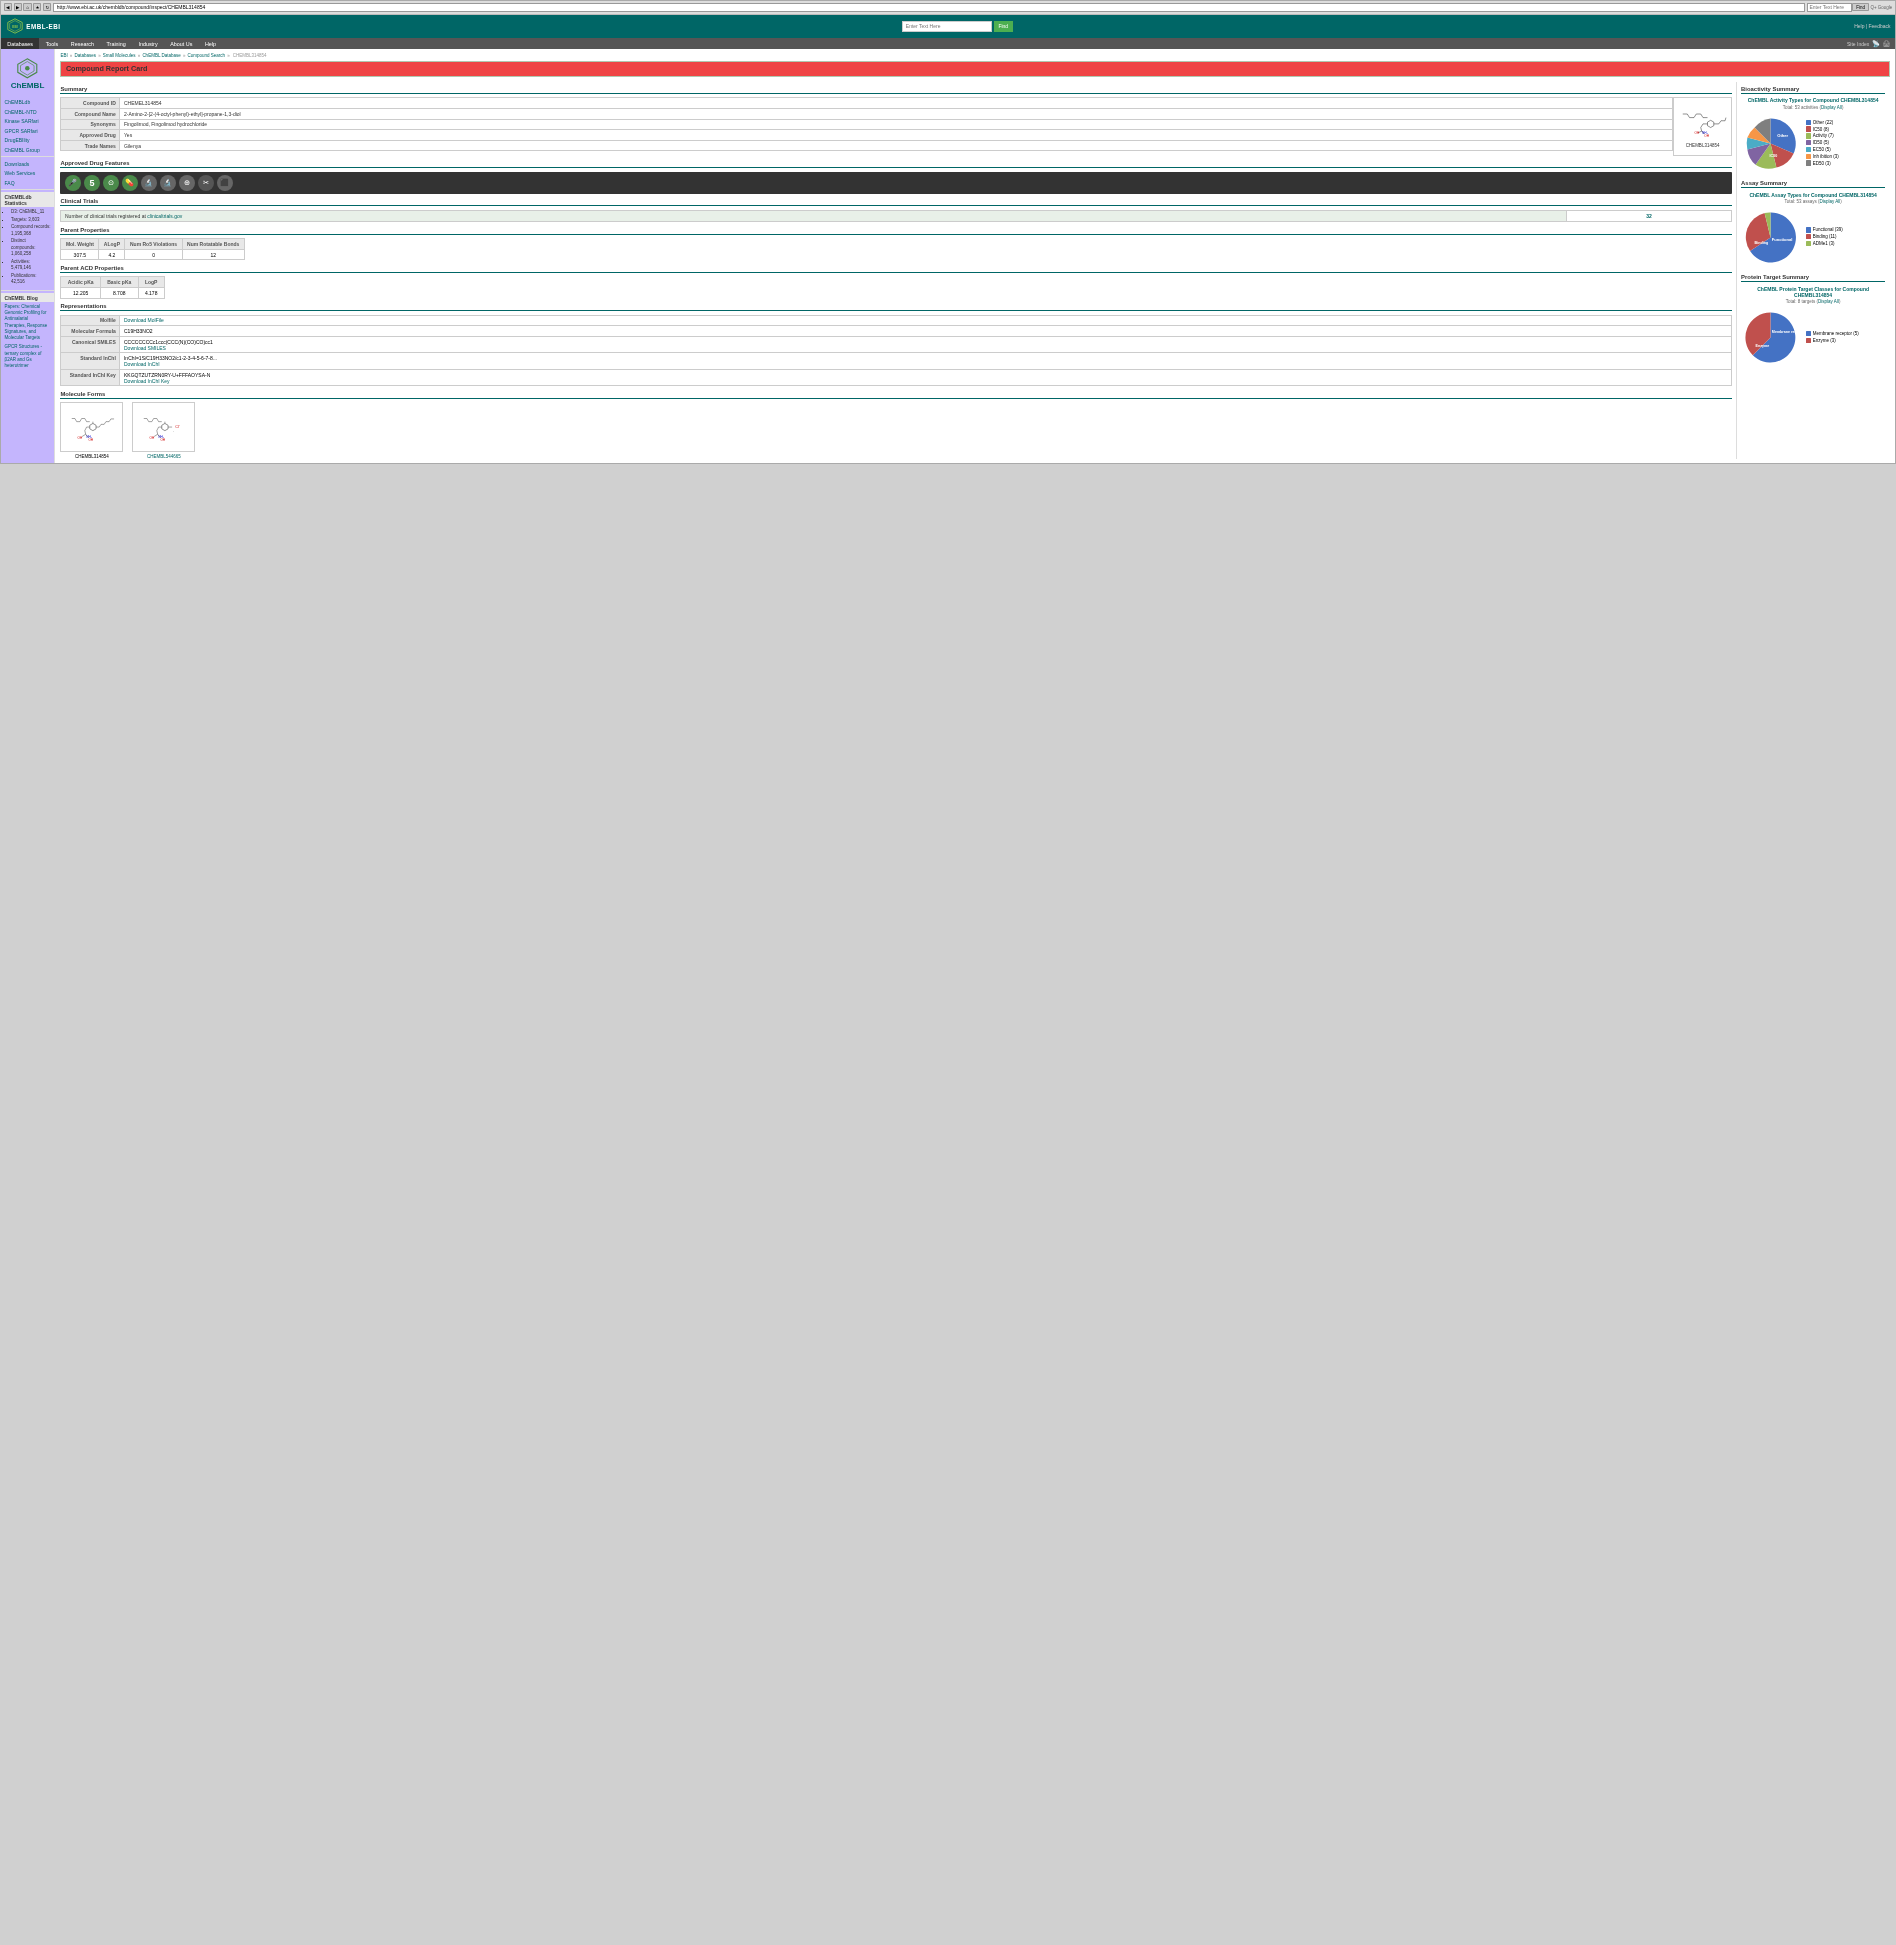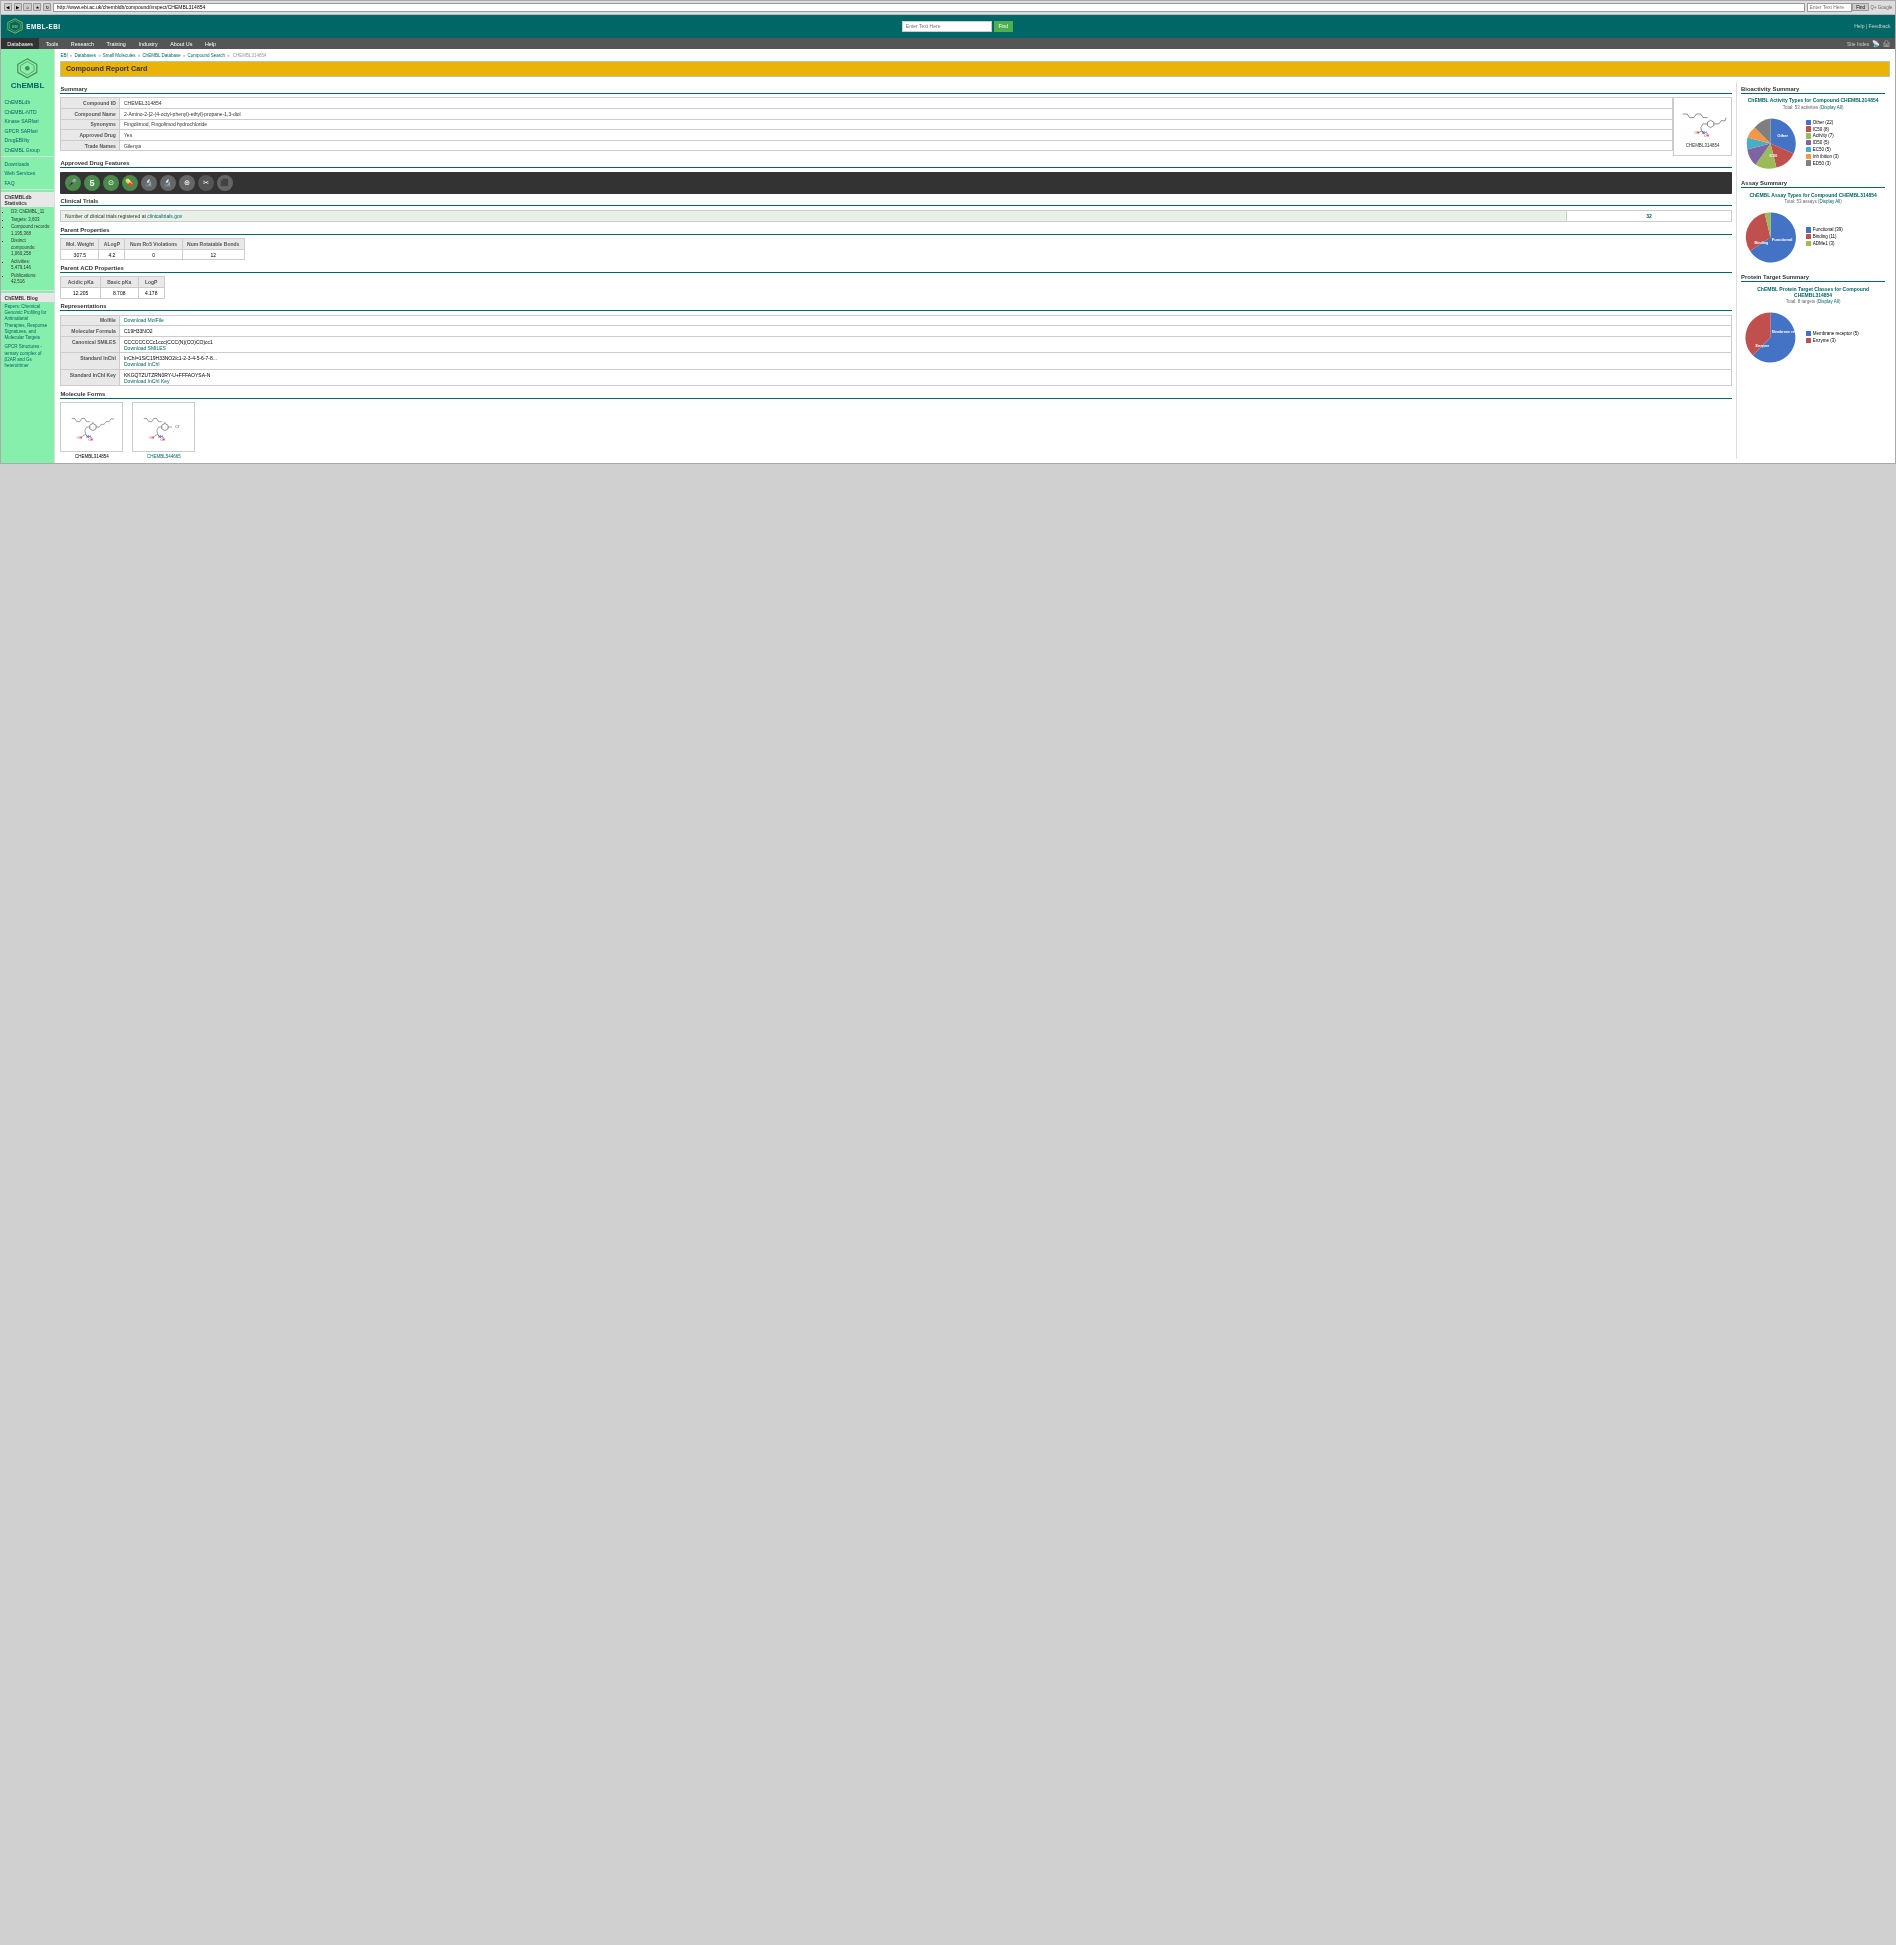"Compound Report Card" .page-title { background: #eab308 -> #ef4444 }
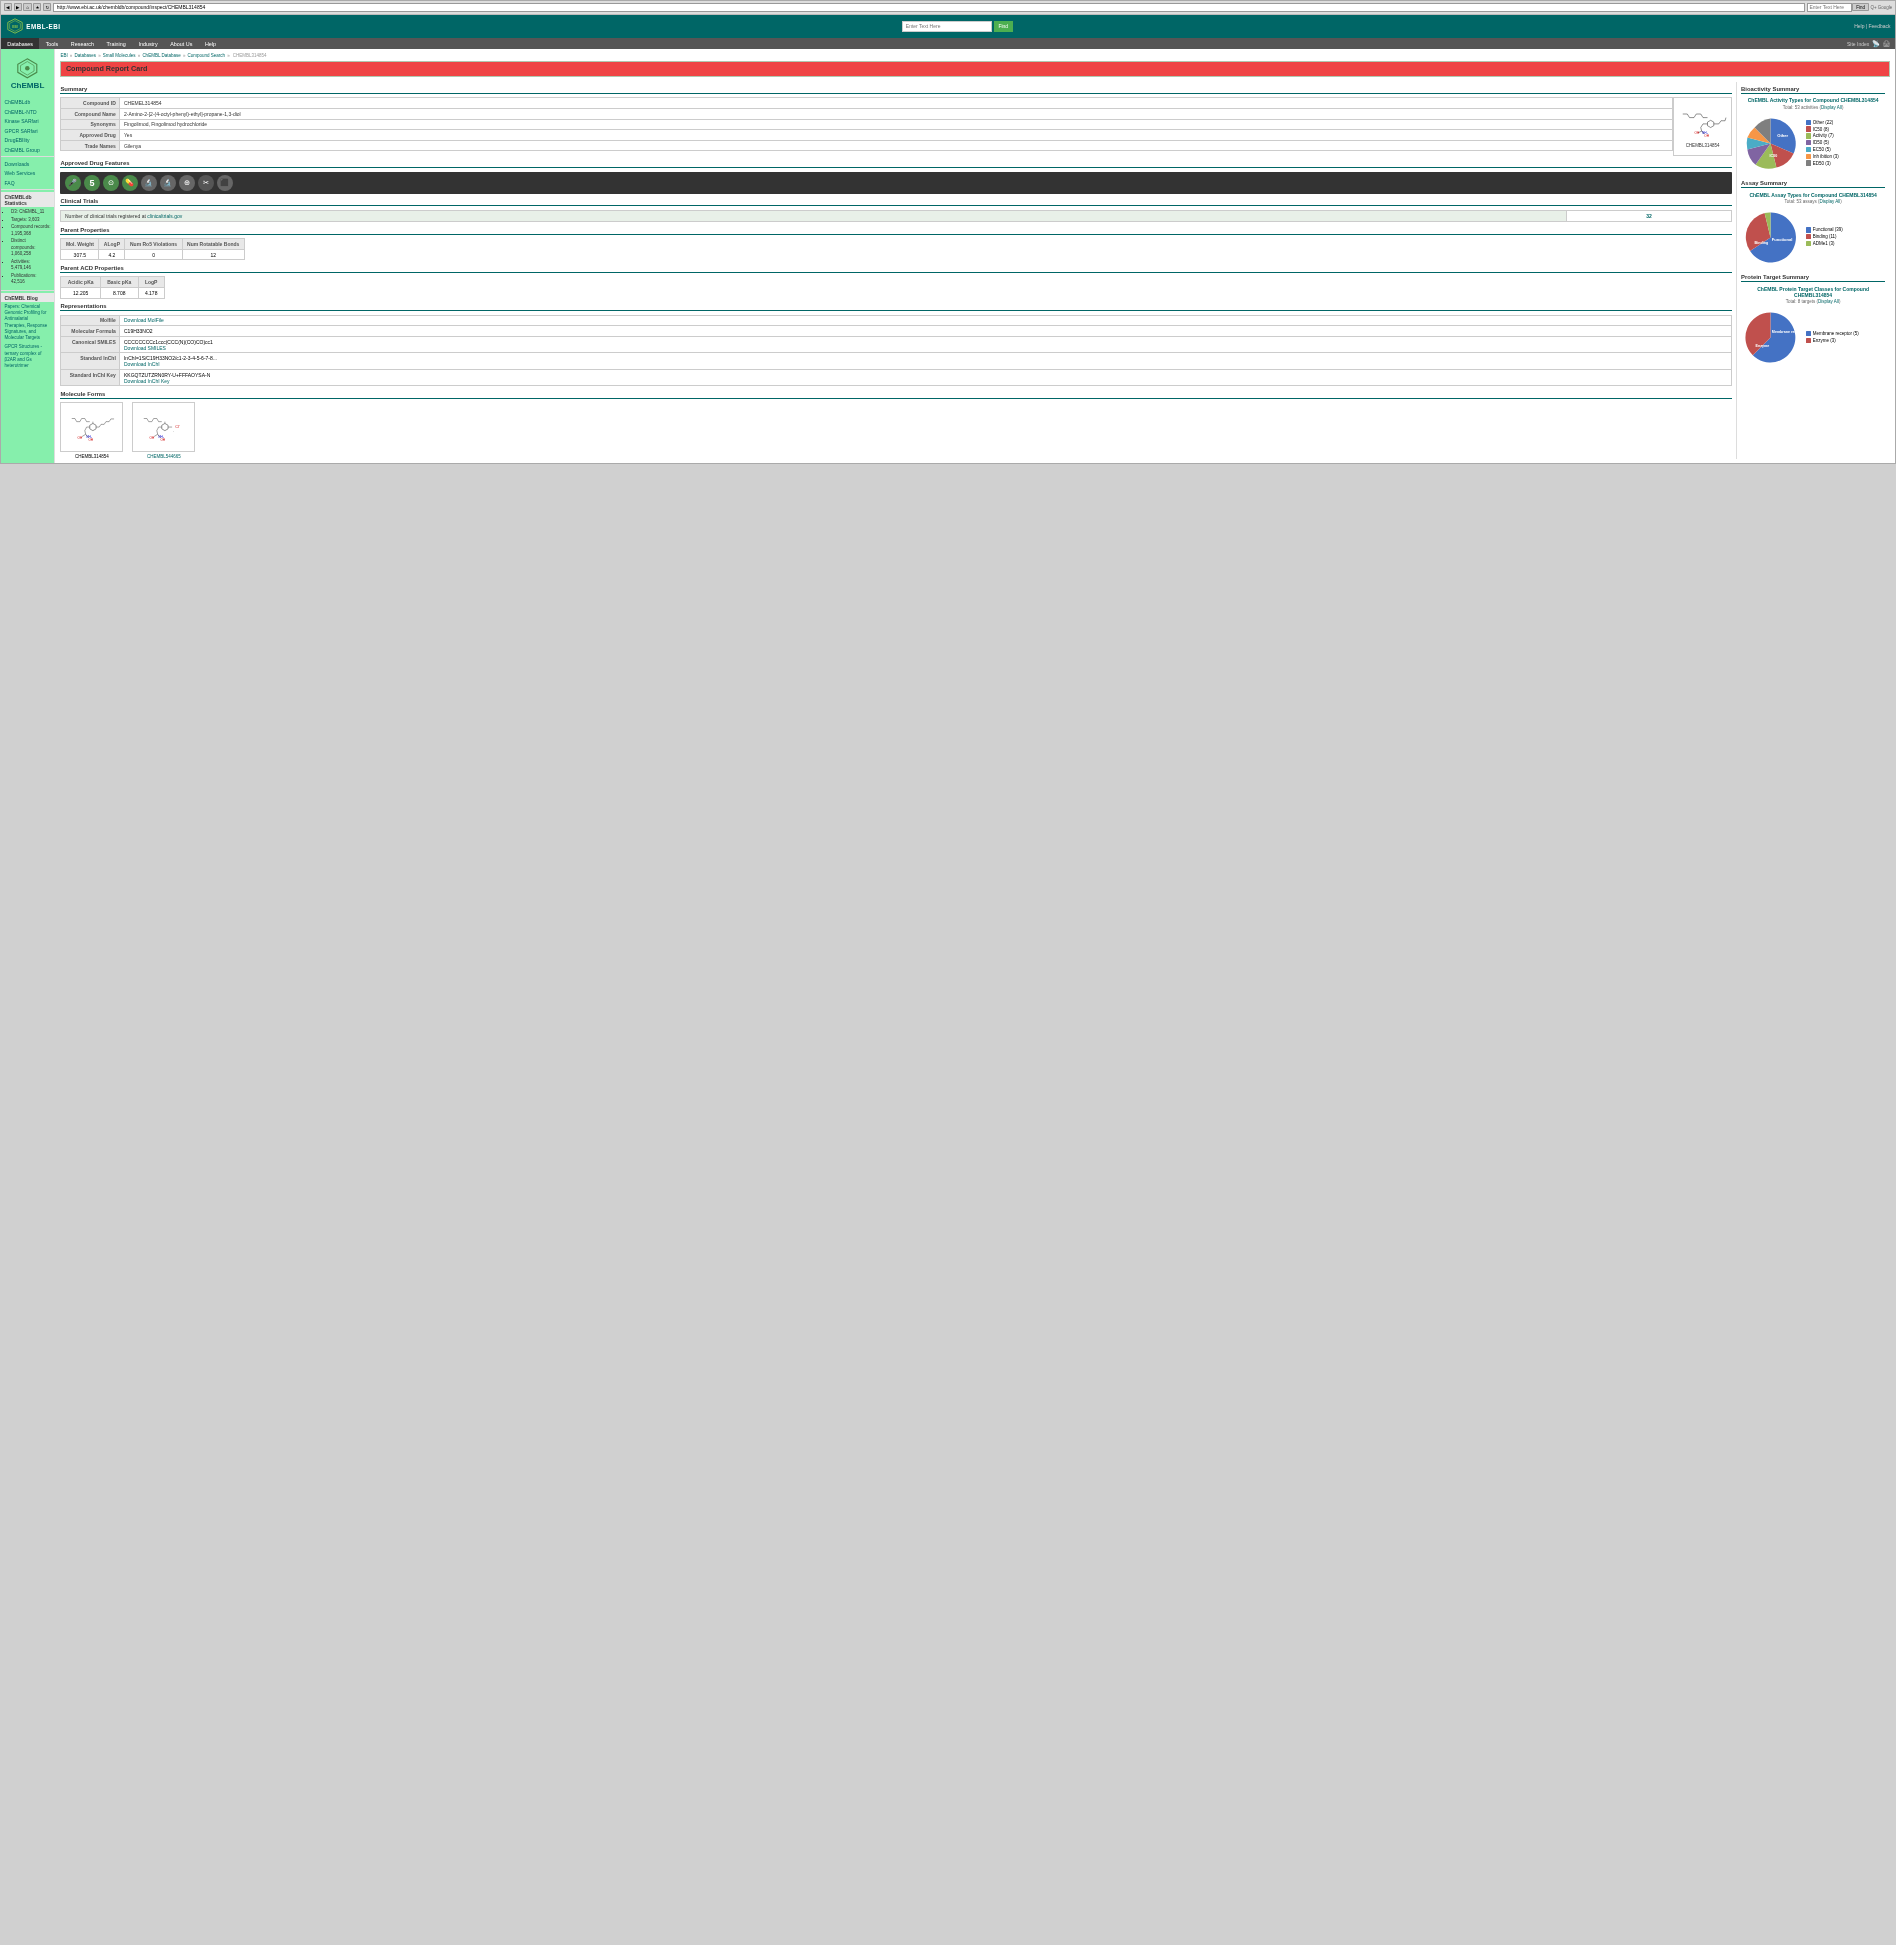"ChEMBL" .sidebar { background: #86efac -> #c4b5fd }
